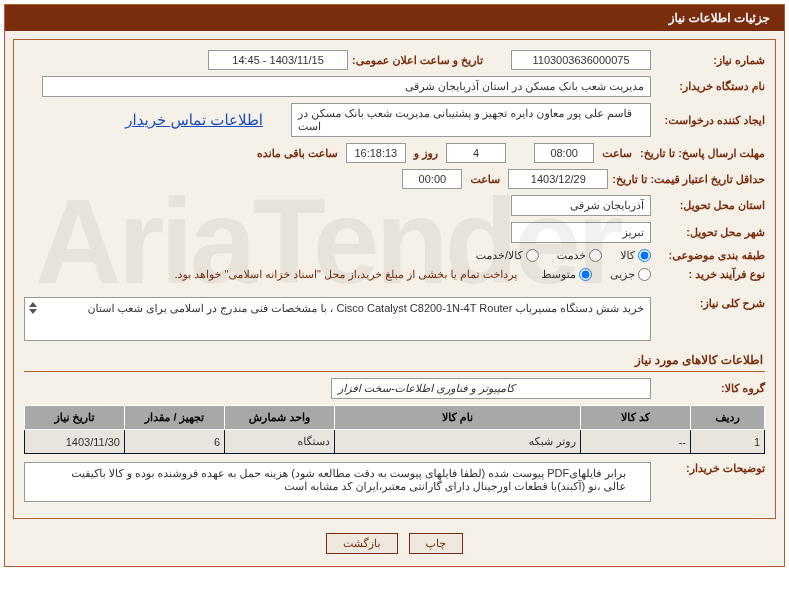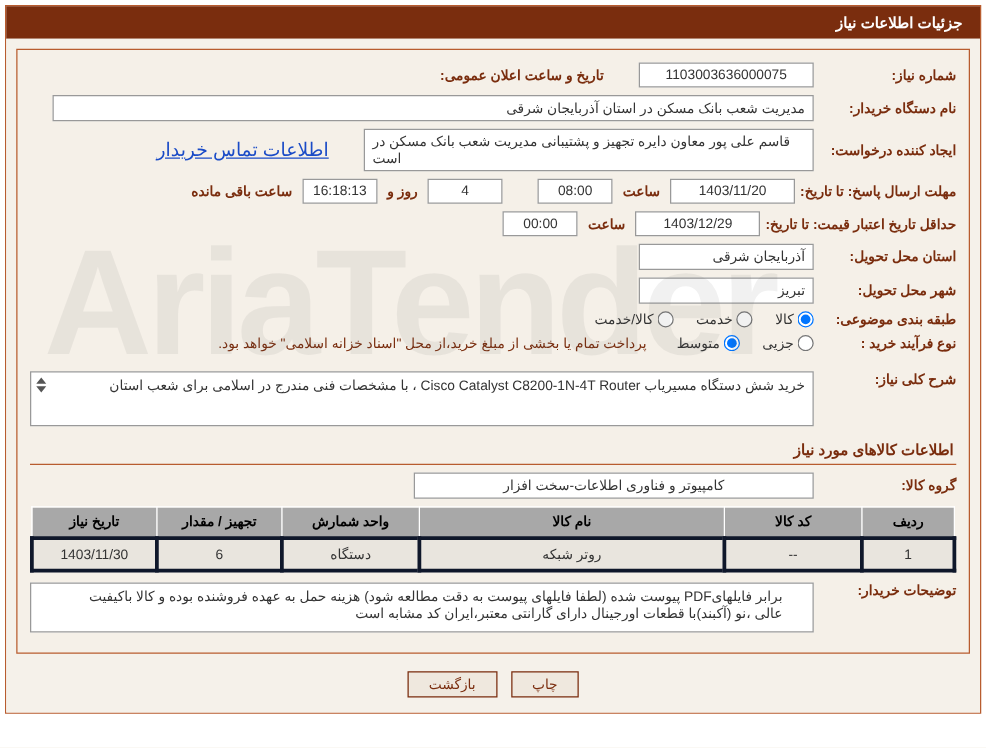"1403/11/15 - 14:45" span.field { html: none -> <span>1403/11/15 - 14:45</span> }
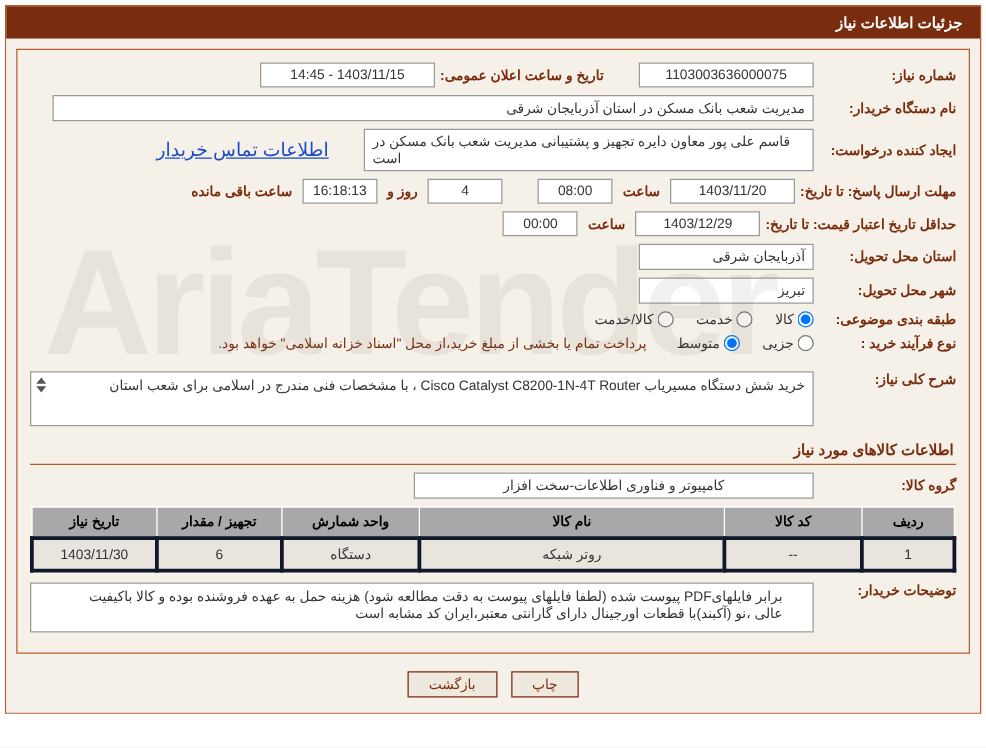"1403/11/20" span.field { html: <span>1403/11/20</span> -> none }
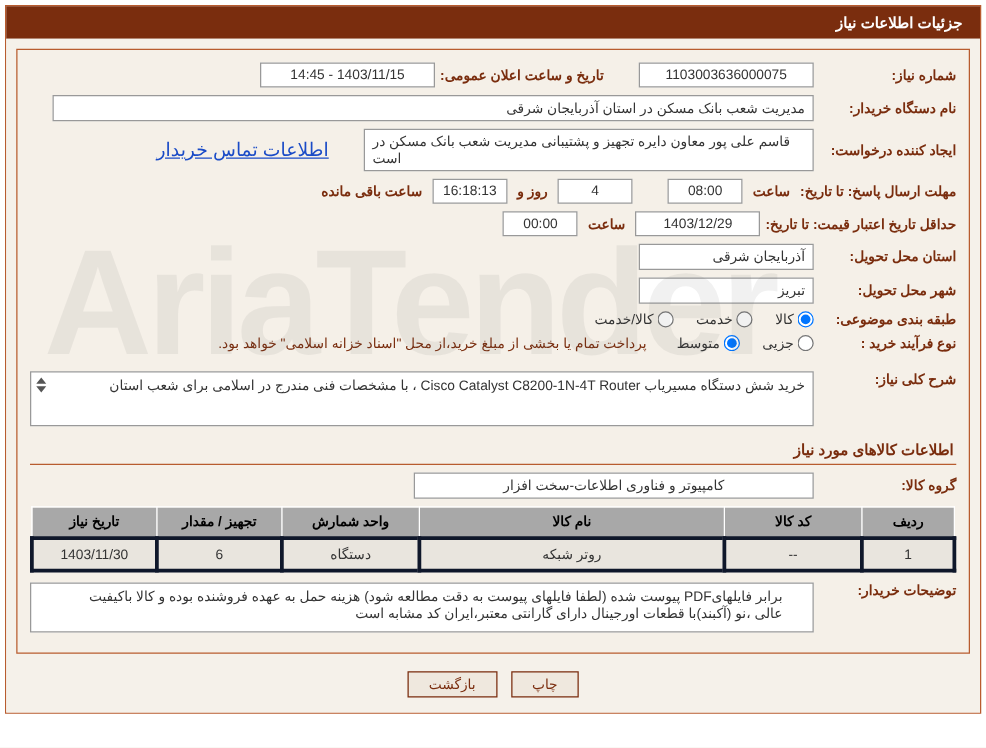"کامپیوتر و فناوری اطلاعات-سخت افزار" .group-field { font-style: none -> italic; text-align: center -> left }
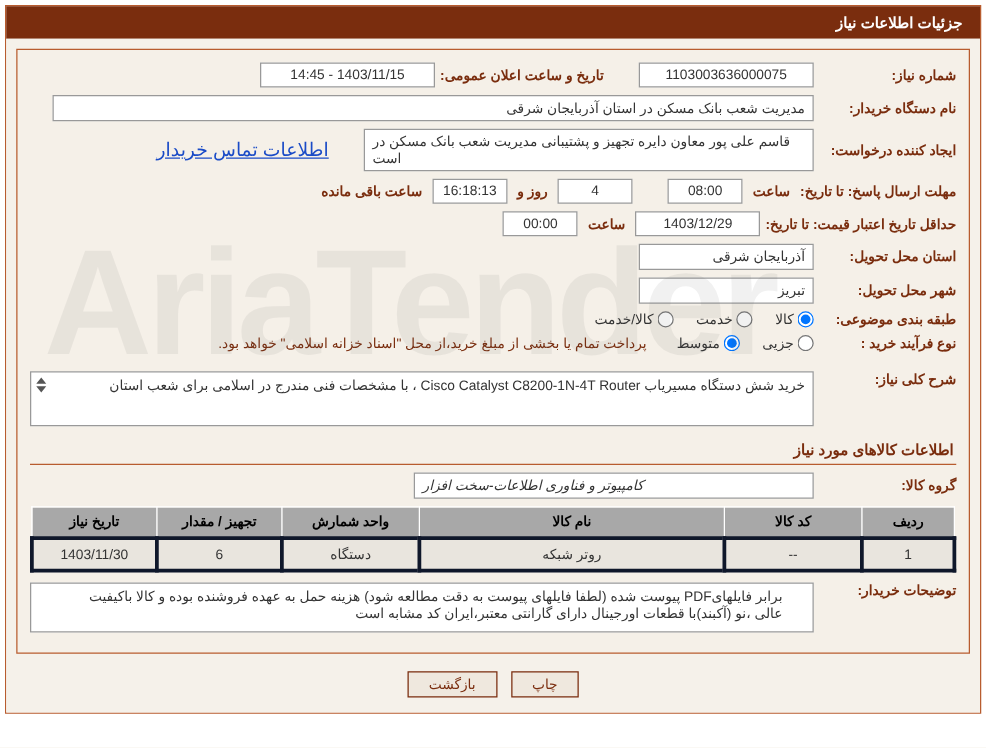"1403/11/30" table.grid td { border: 3px solid #0f172a -> 1px solid #0f172a; text-align: center -> right }
